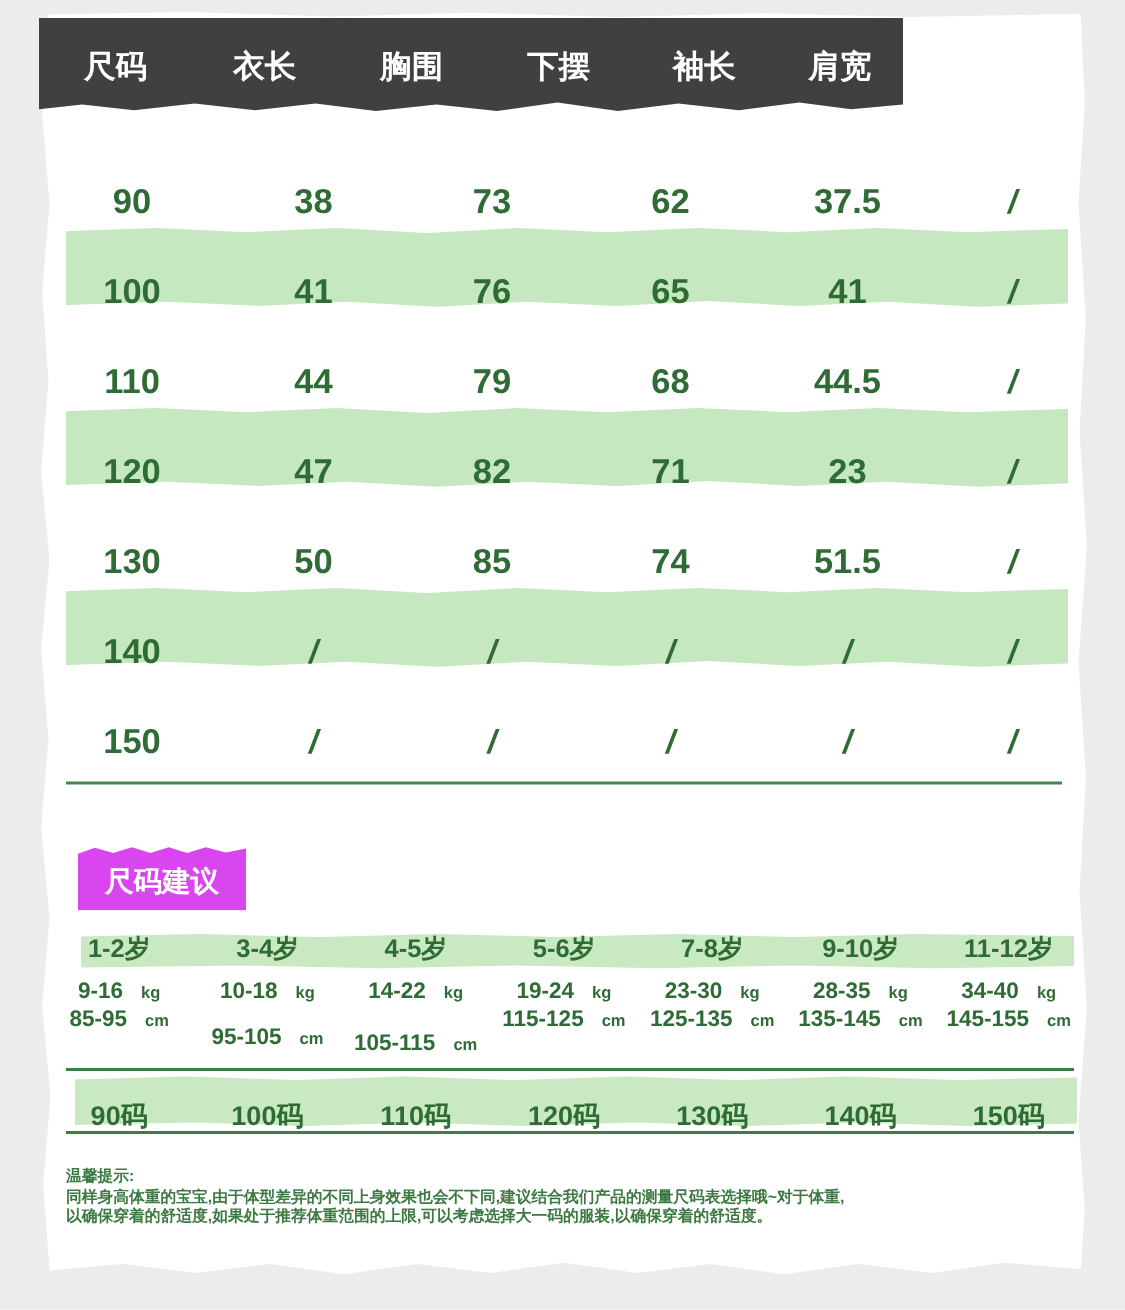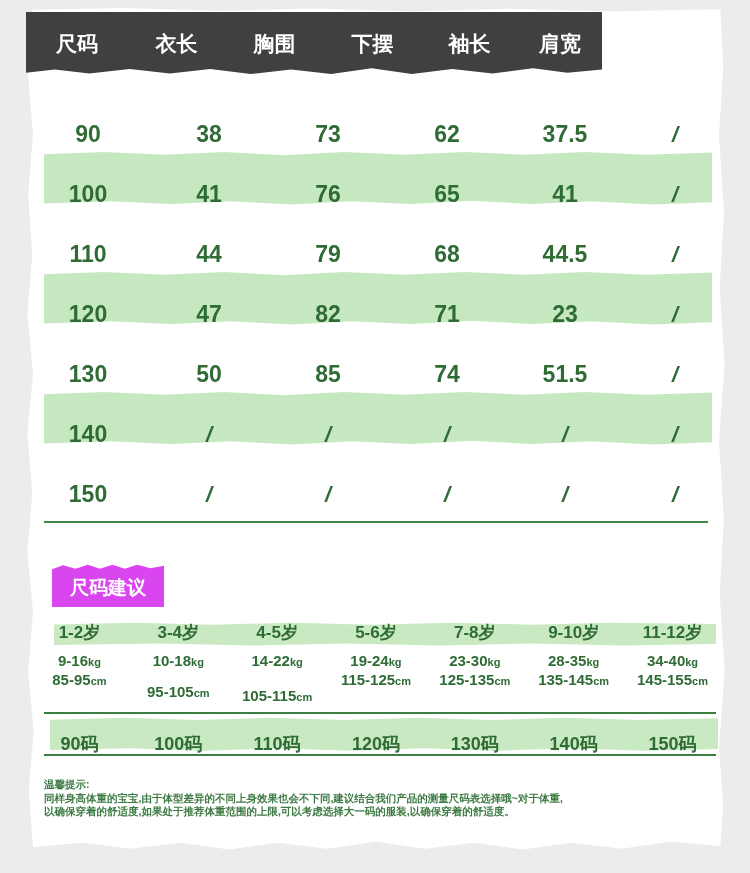"kg" .meas .u { padding-left: none -> 12px }
